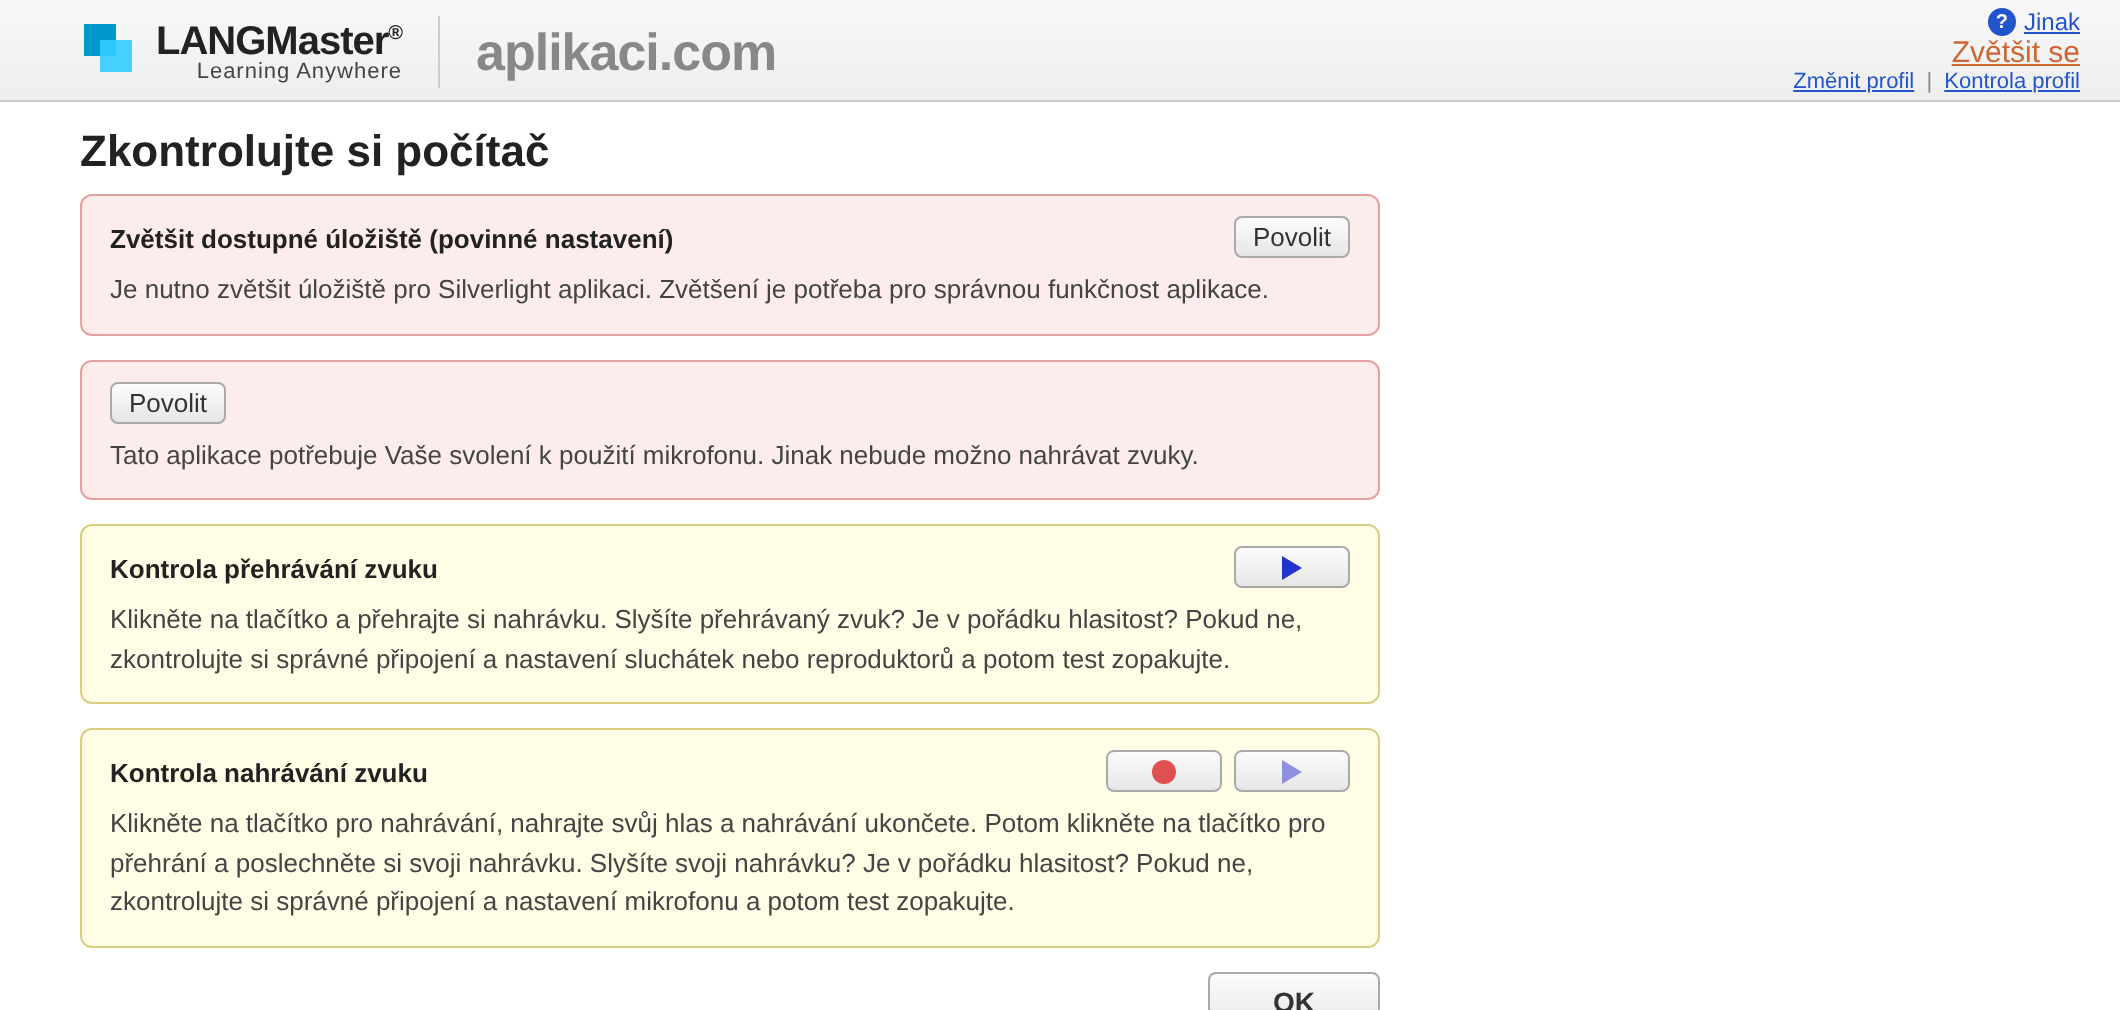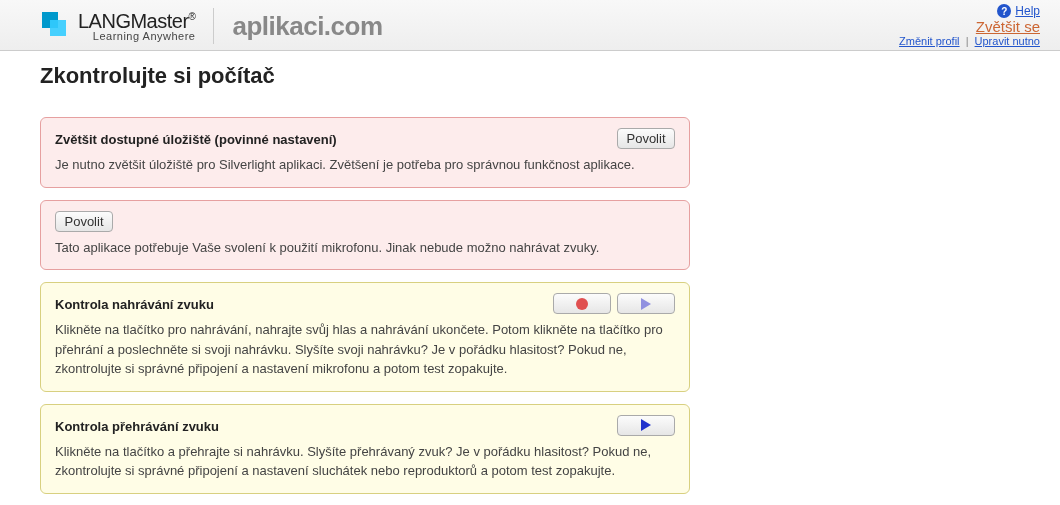"LANGMaster®" .logo-main { font-weight: normal -> bold }
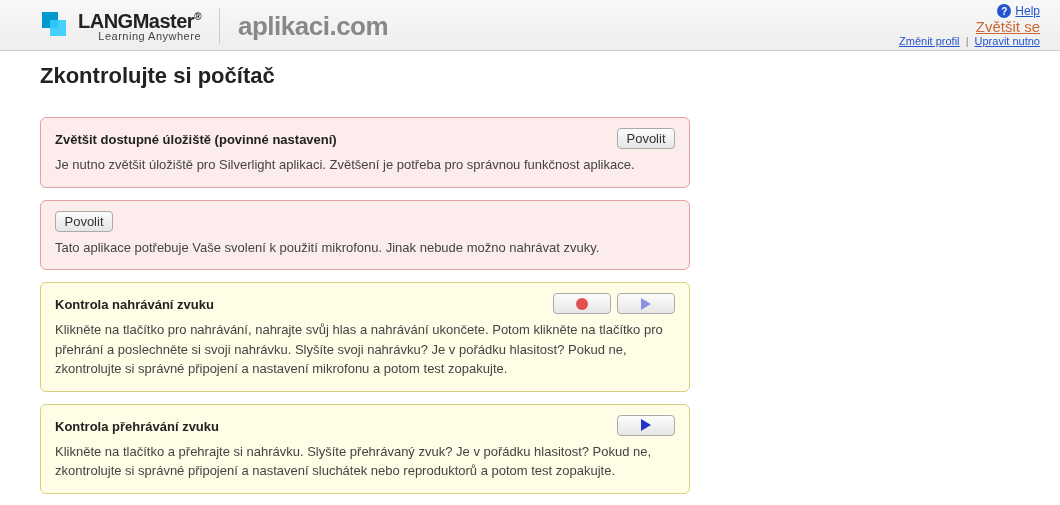"Help" a { text: Help -> Jinak }
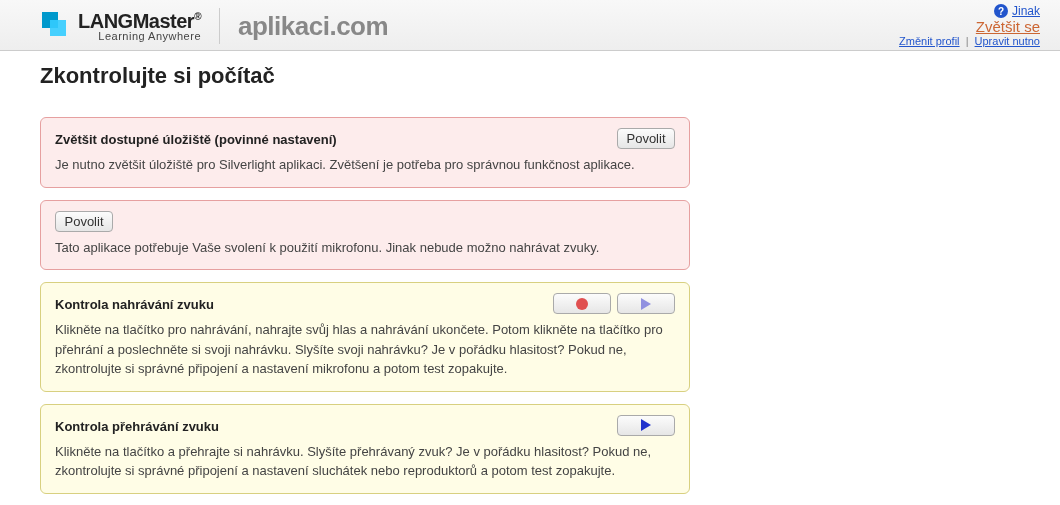"Upravit nutno" a { text: Upravit nutno -> Kontrola profil }
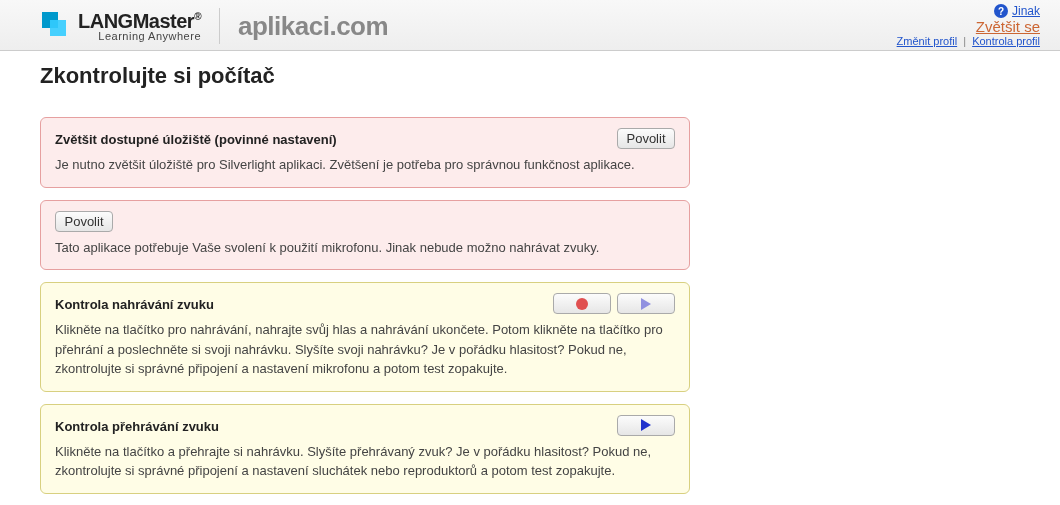"Zkontrolujte si počítač" h1 { margin-bottom: 28px -> 8px }
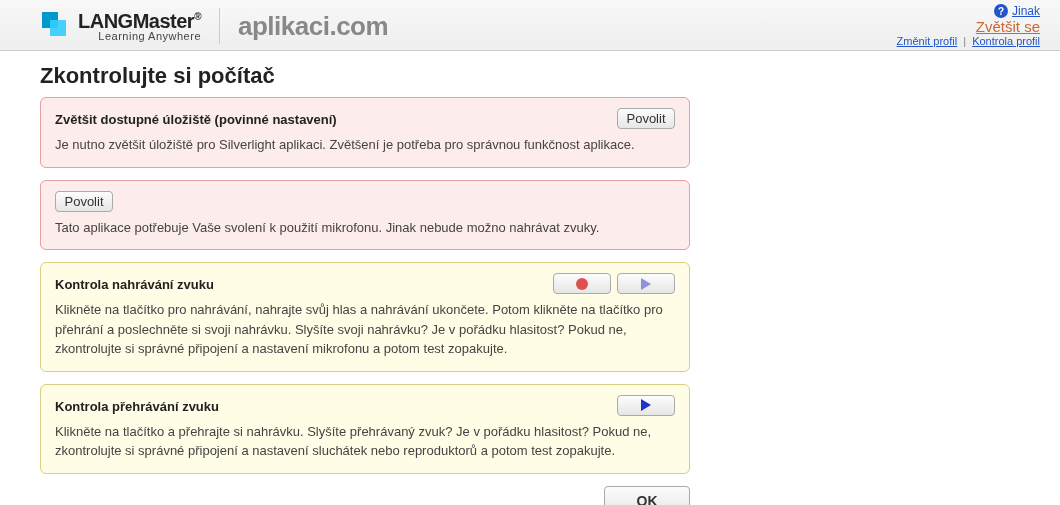"Kontrola nahrávání zvuku" div.panel { order: before "Kontrola přehrávání zvuku" -> after "Kontrola přehrávání zvuku" }
